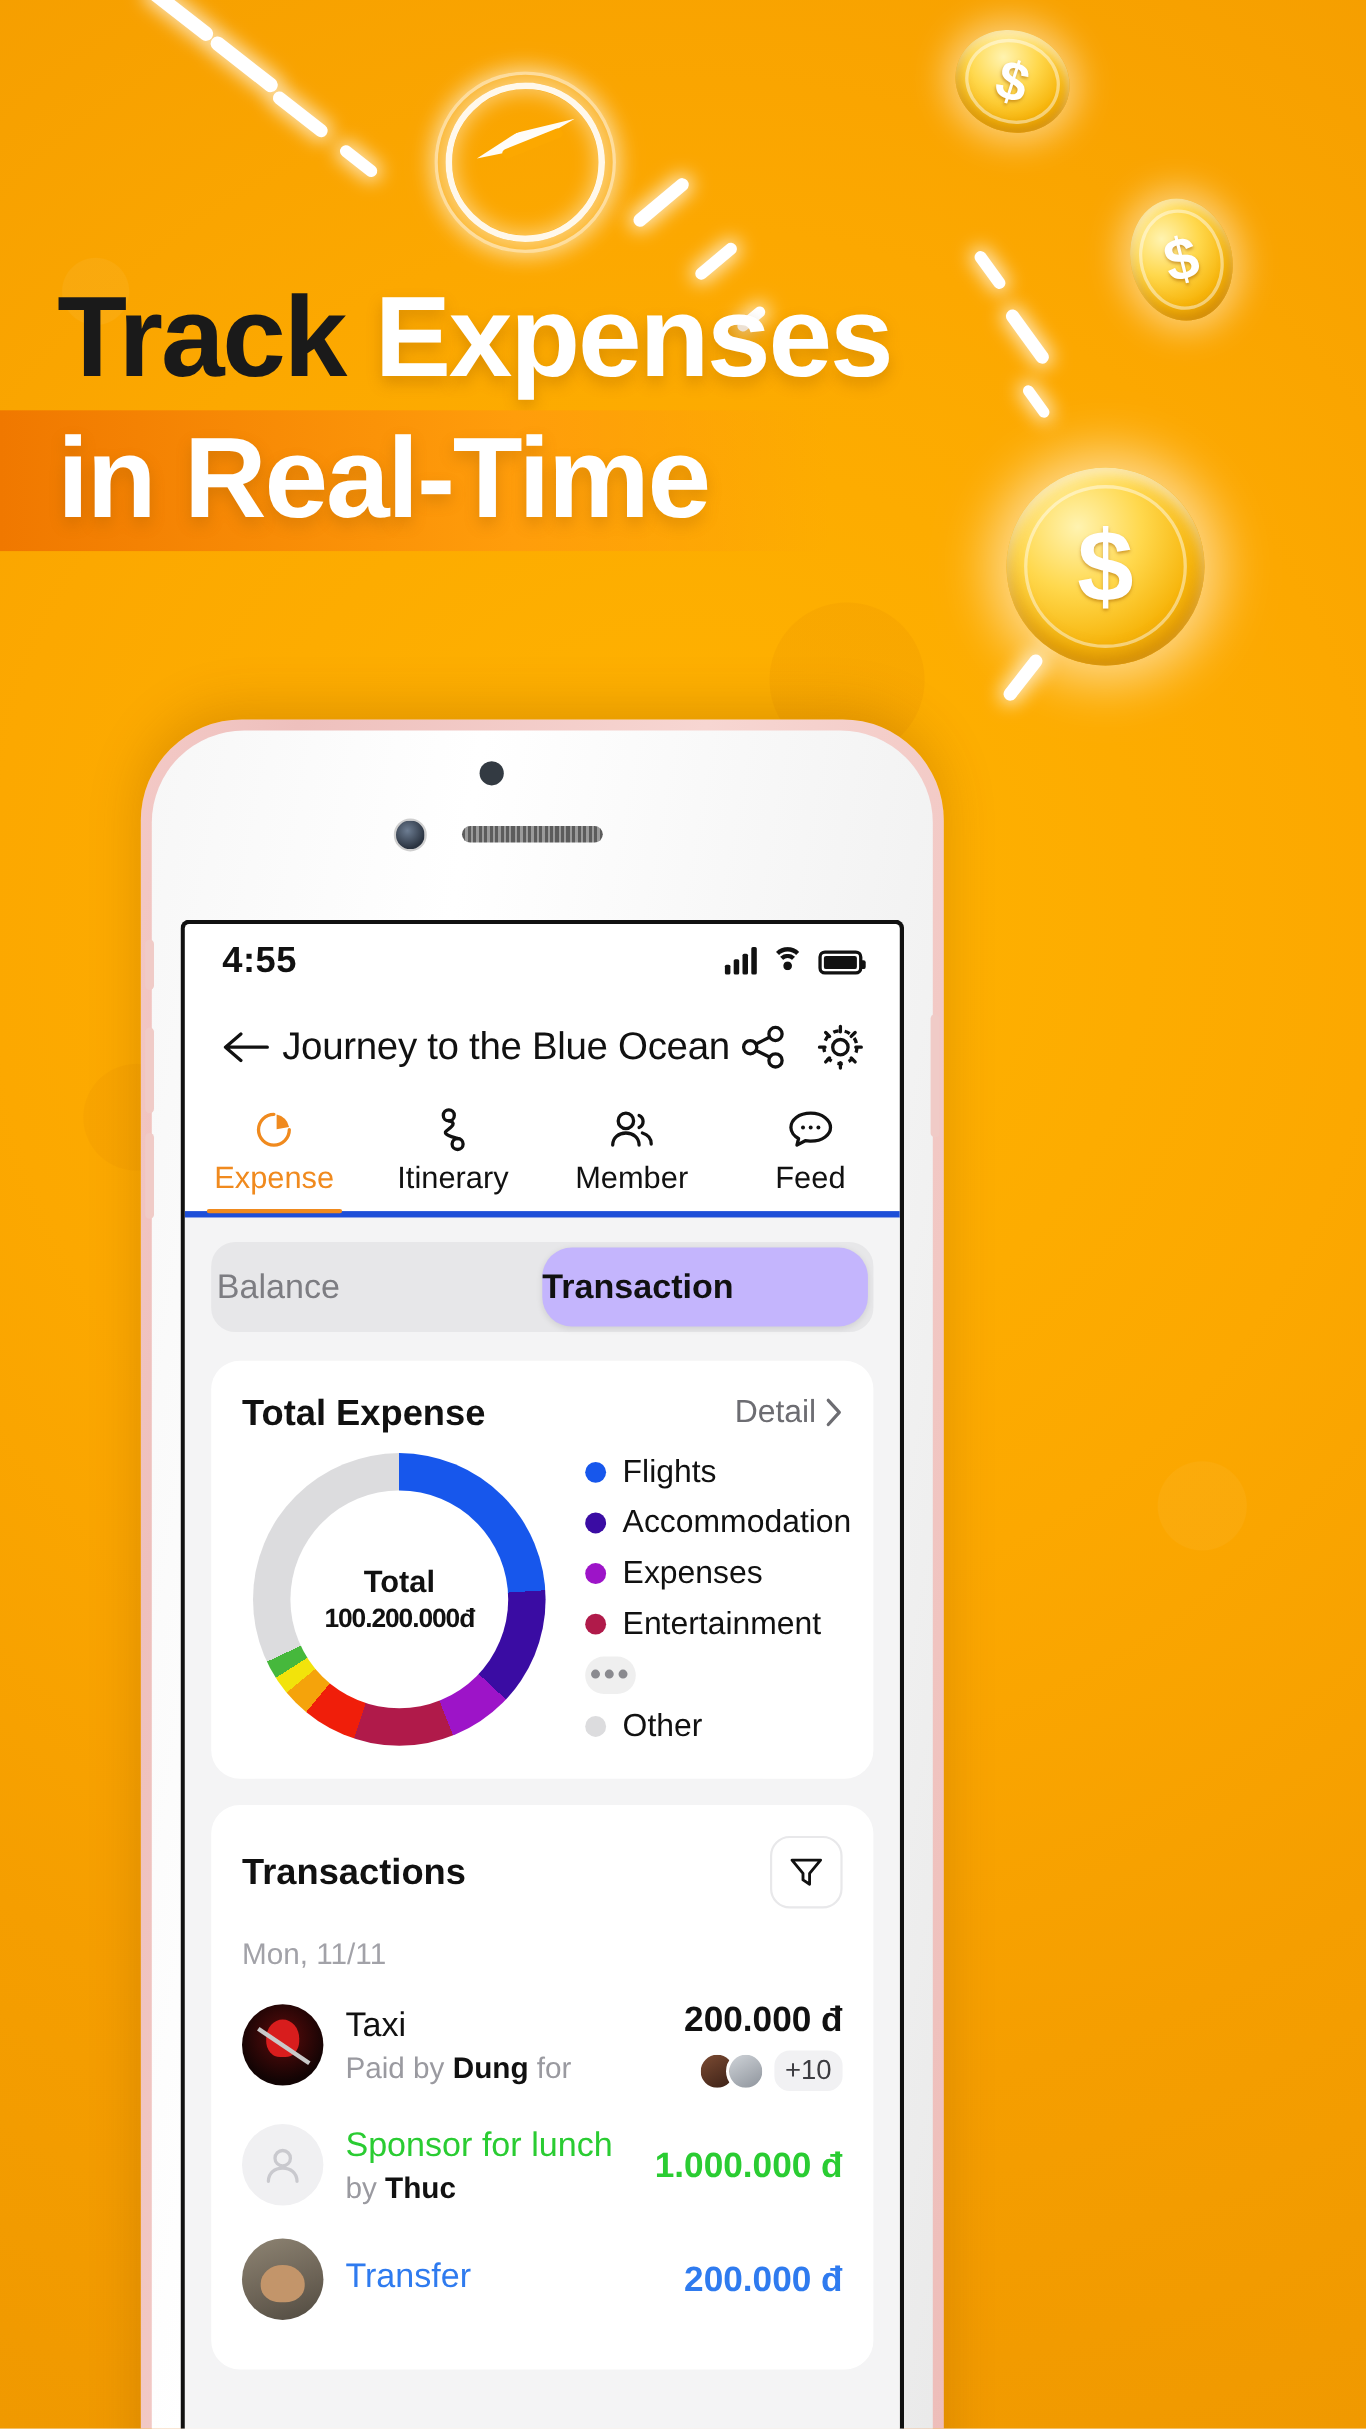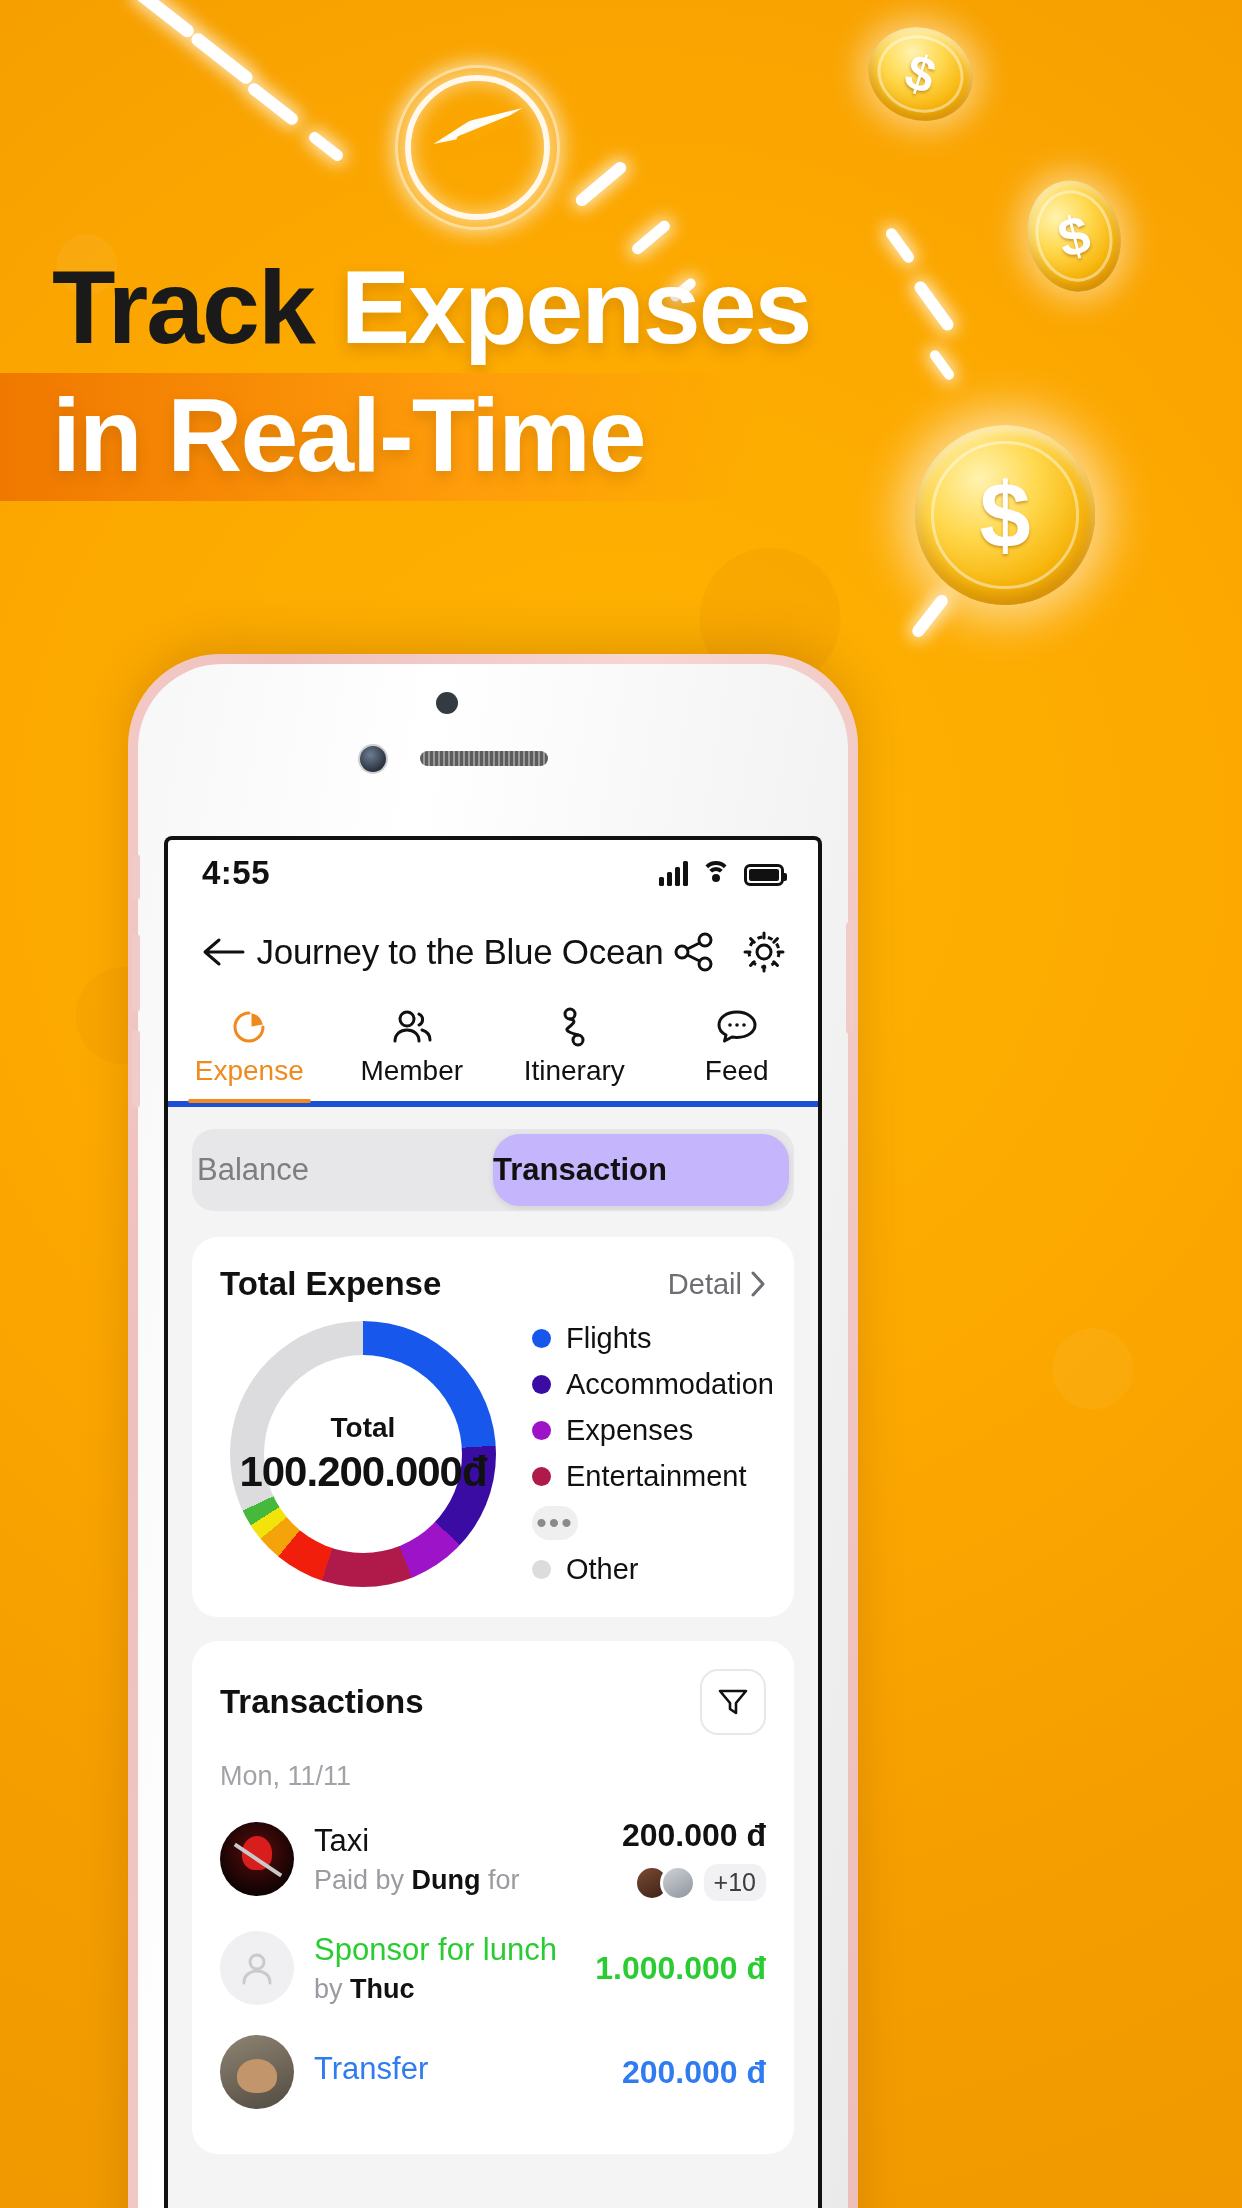"Member" div.tab { order: before "Itinerary" -> after "Itinerary" }
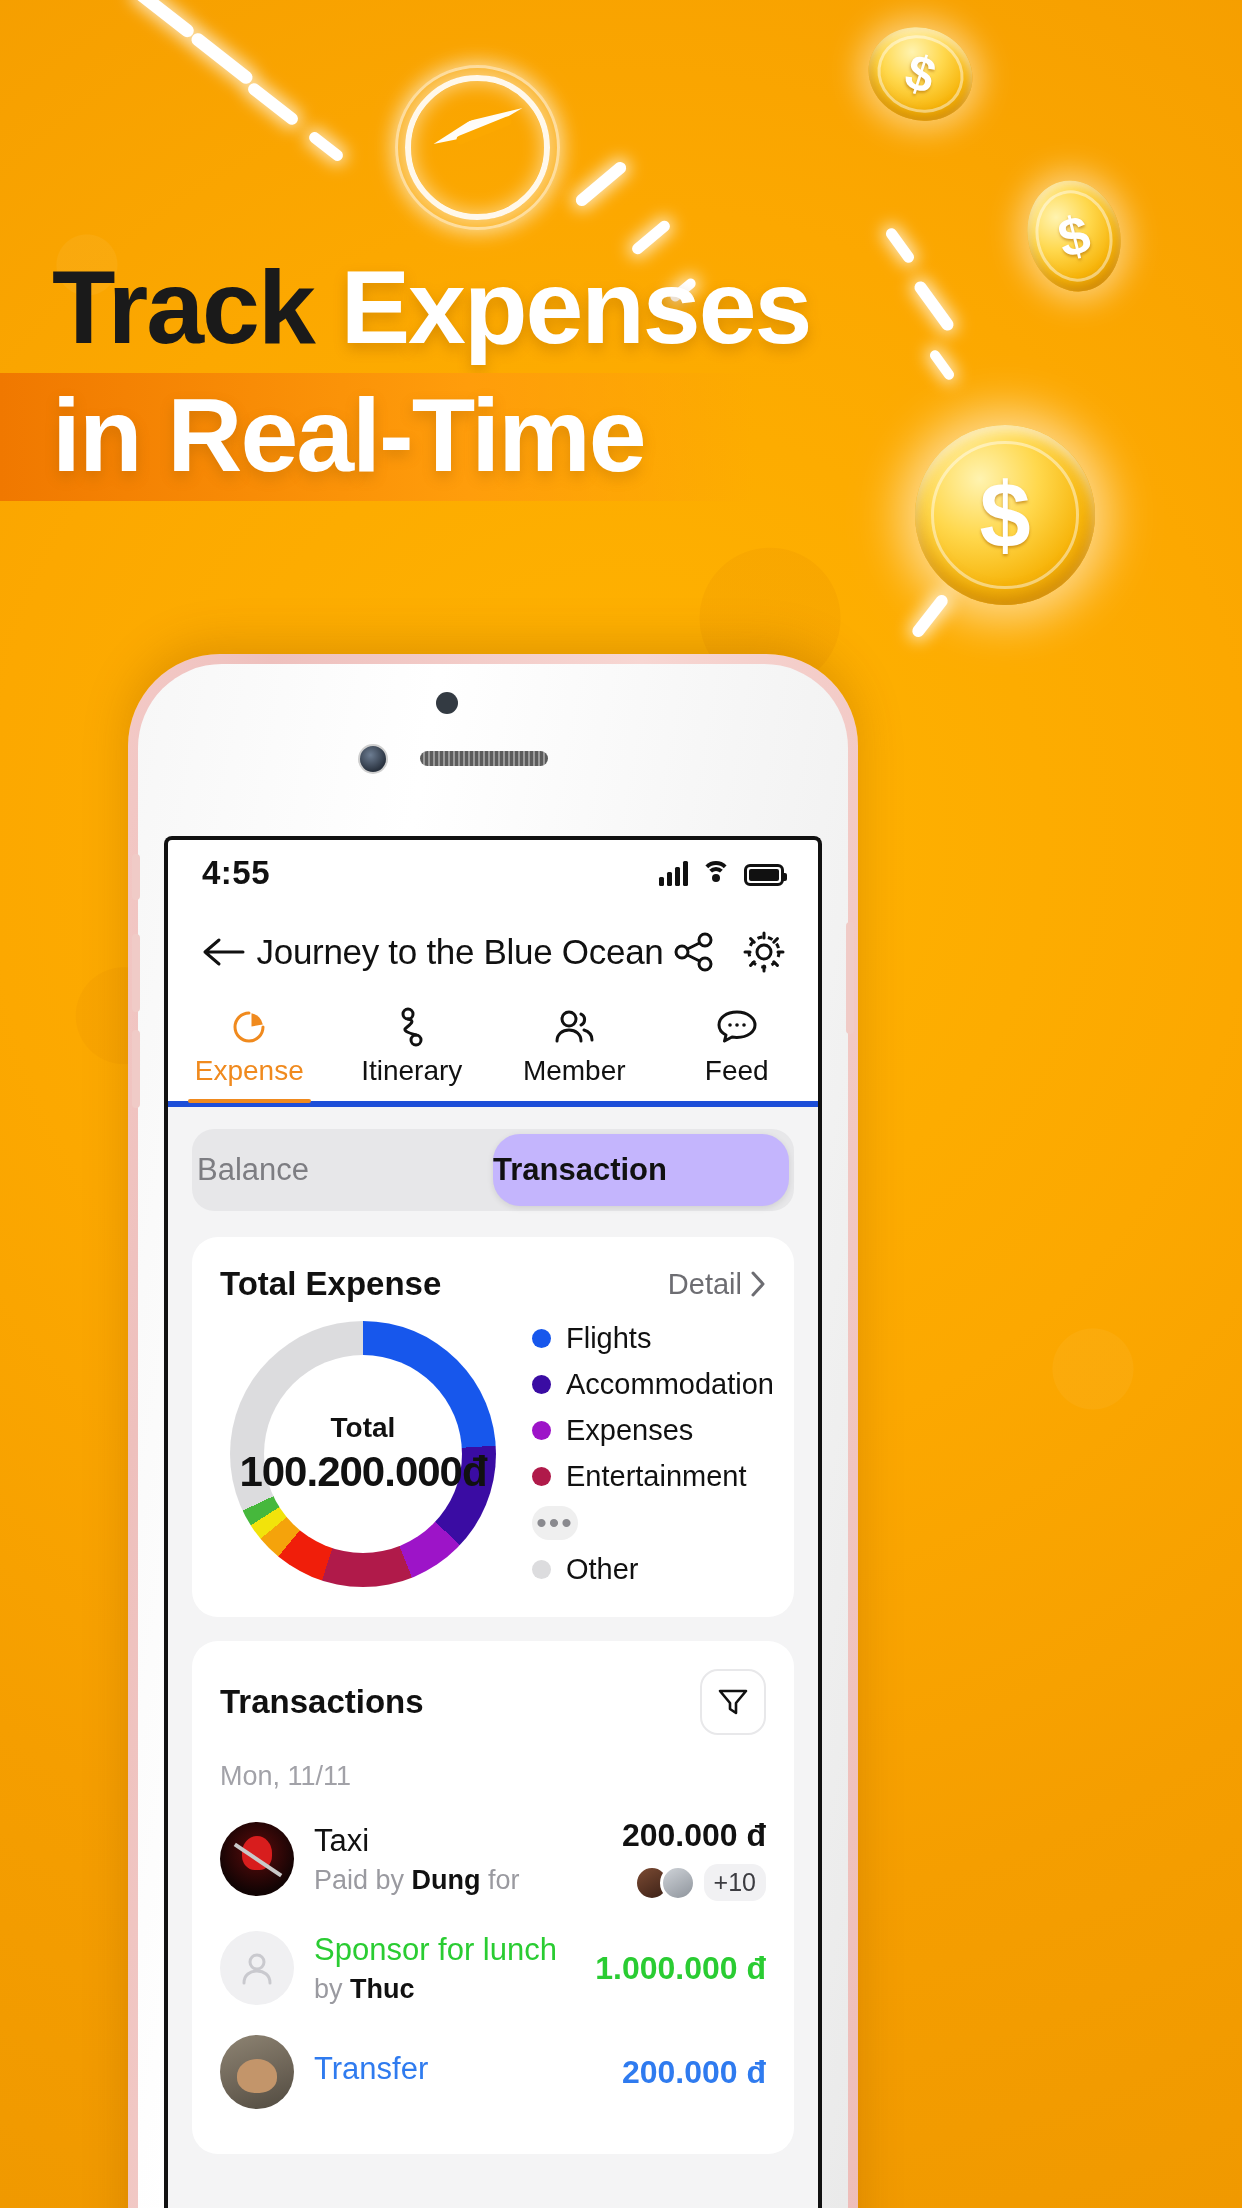"100.200.000đ" .donut-value { font-size: 42px -> 24px }
